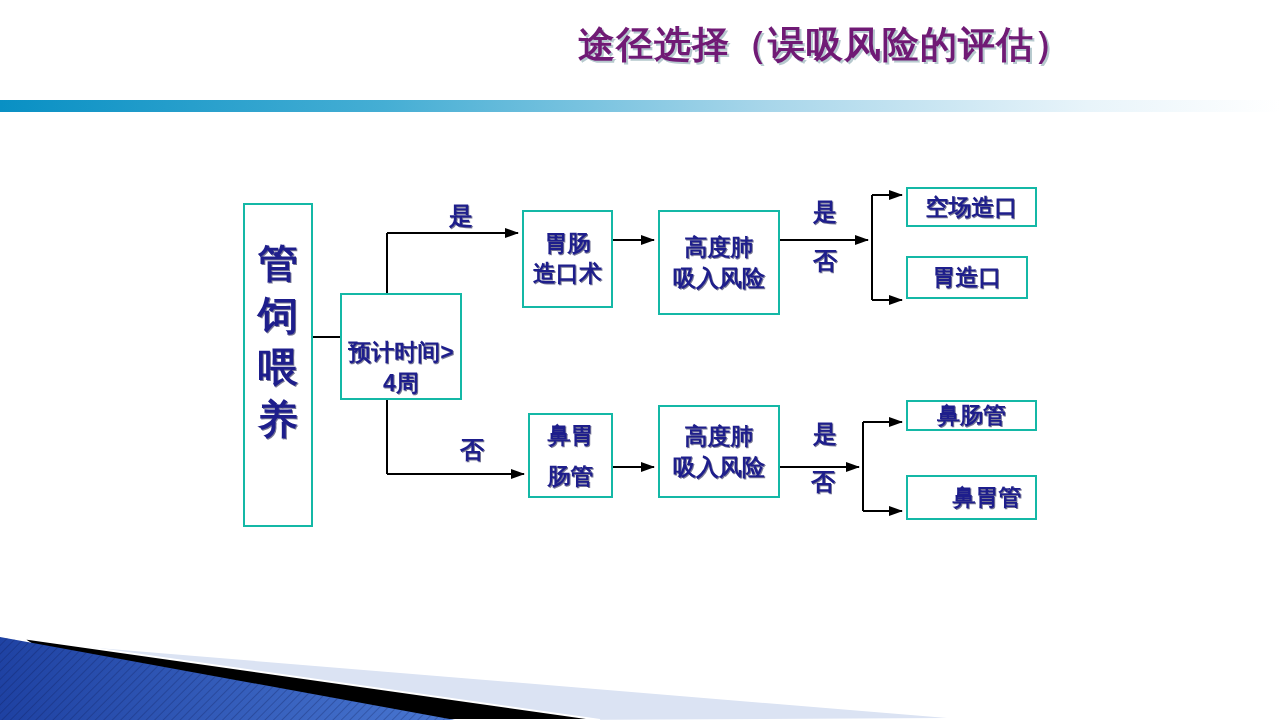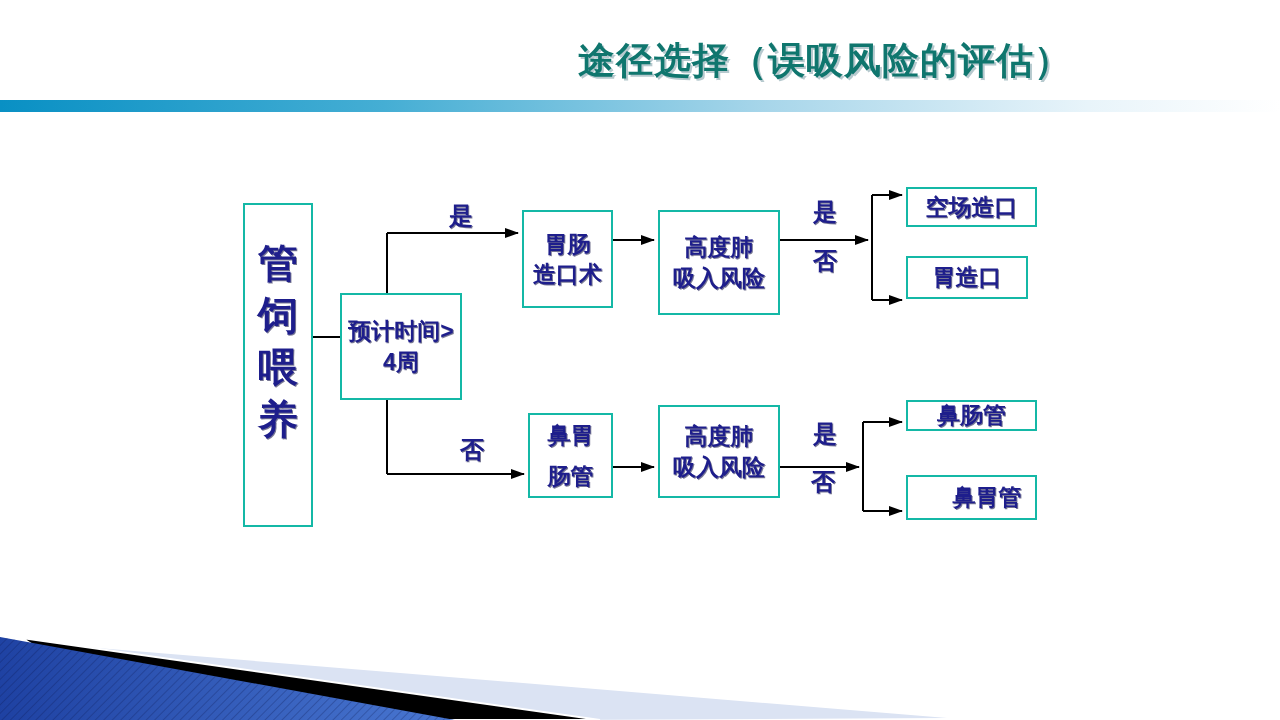"途径选择（误吸风险的评估）" .title { color: #0f766e -> #701a75; top: 36px -> 20px }
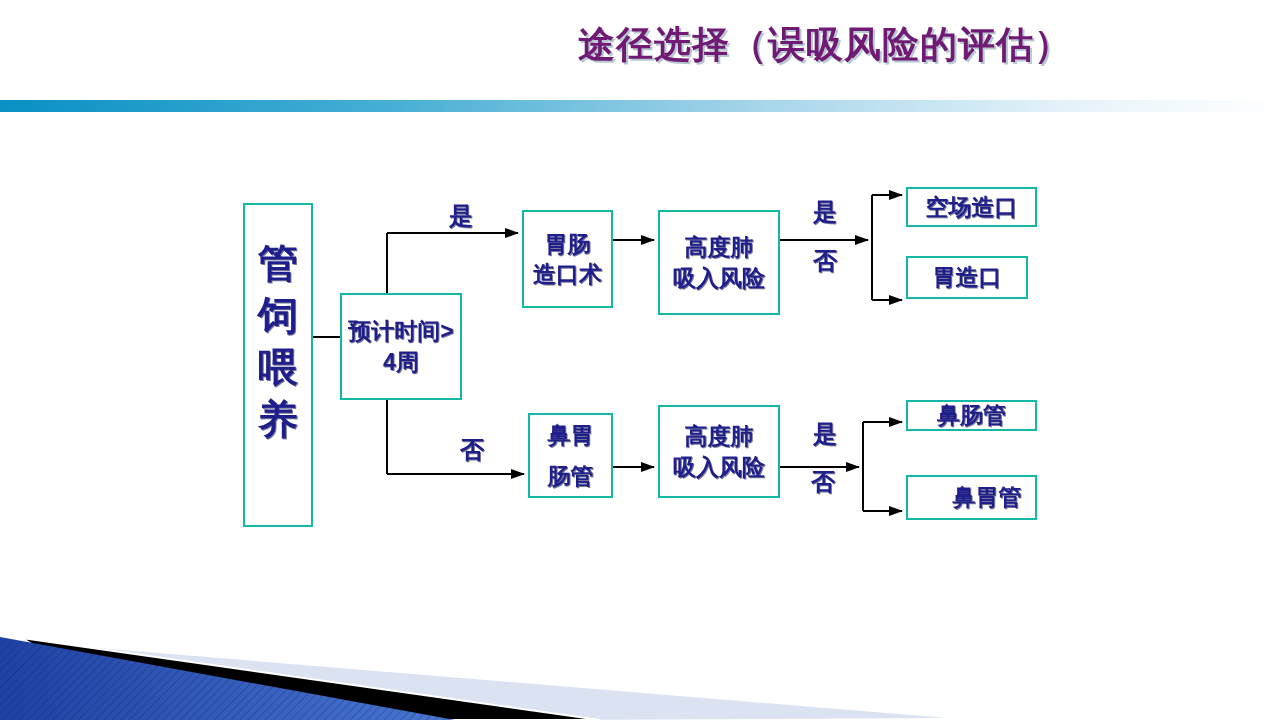"胃肠" .gi { font-family: none -> Liberation Serif, serif }
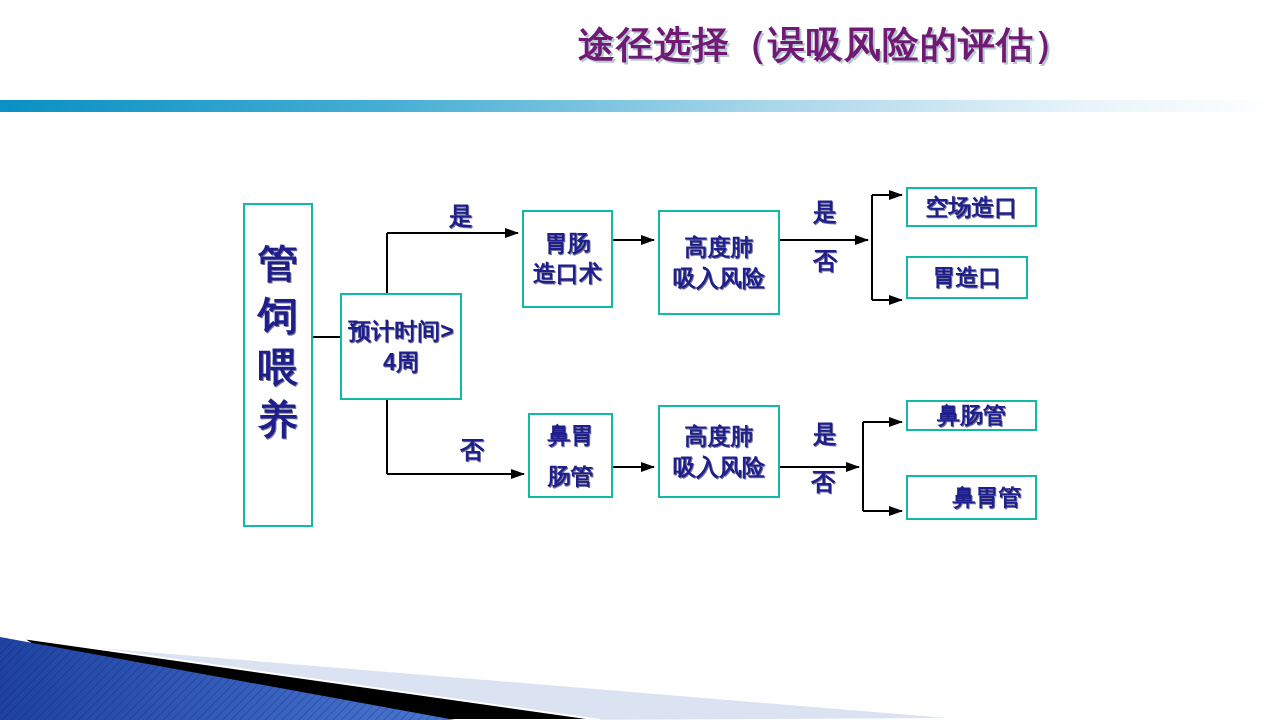"预计时间>" .decision { justify-content: none -> flex-end }
